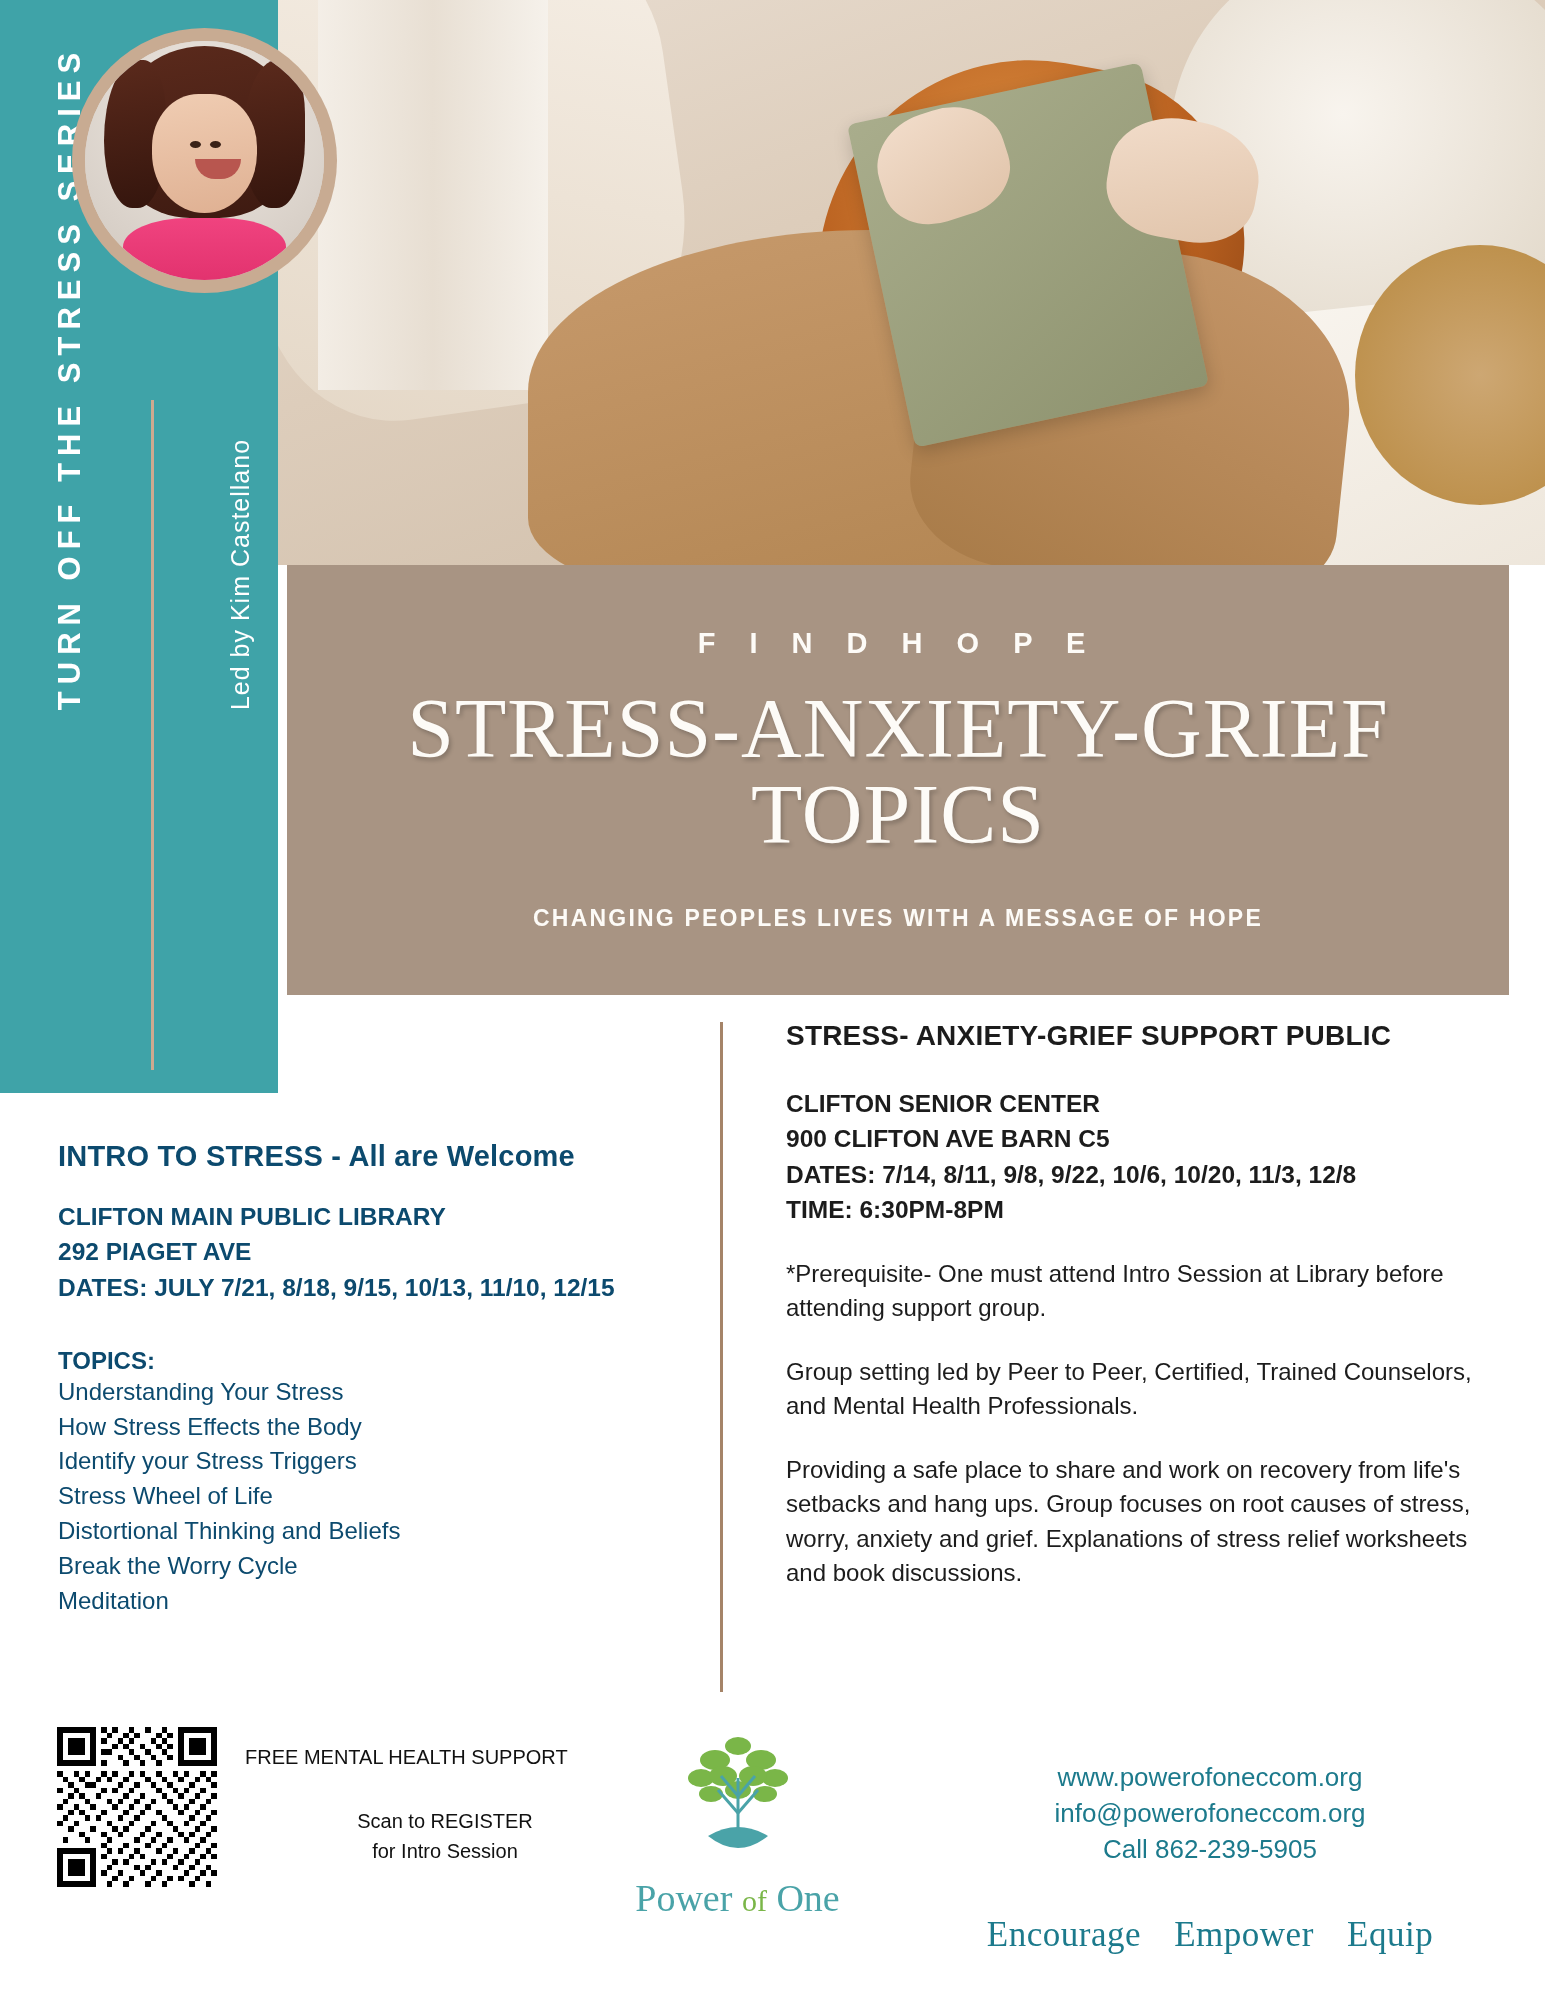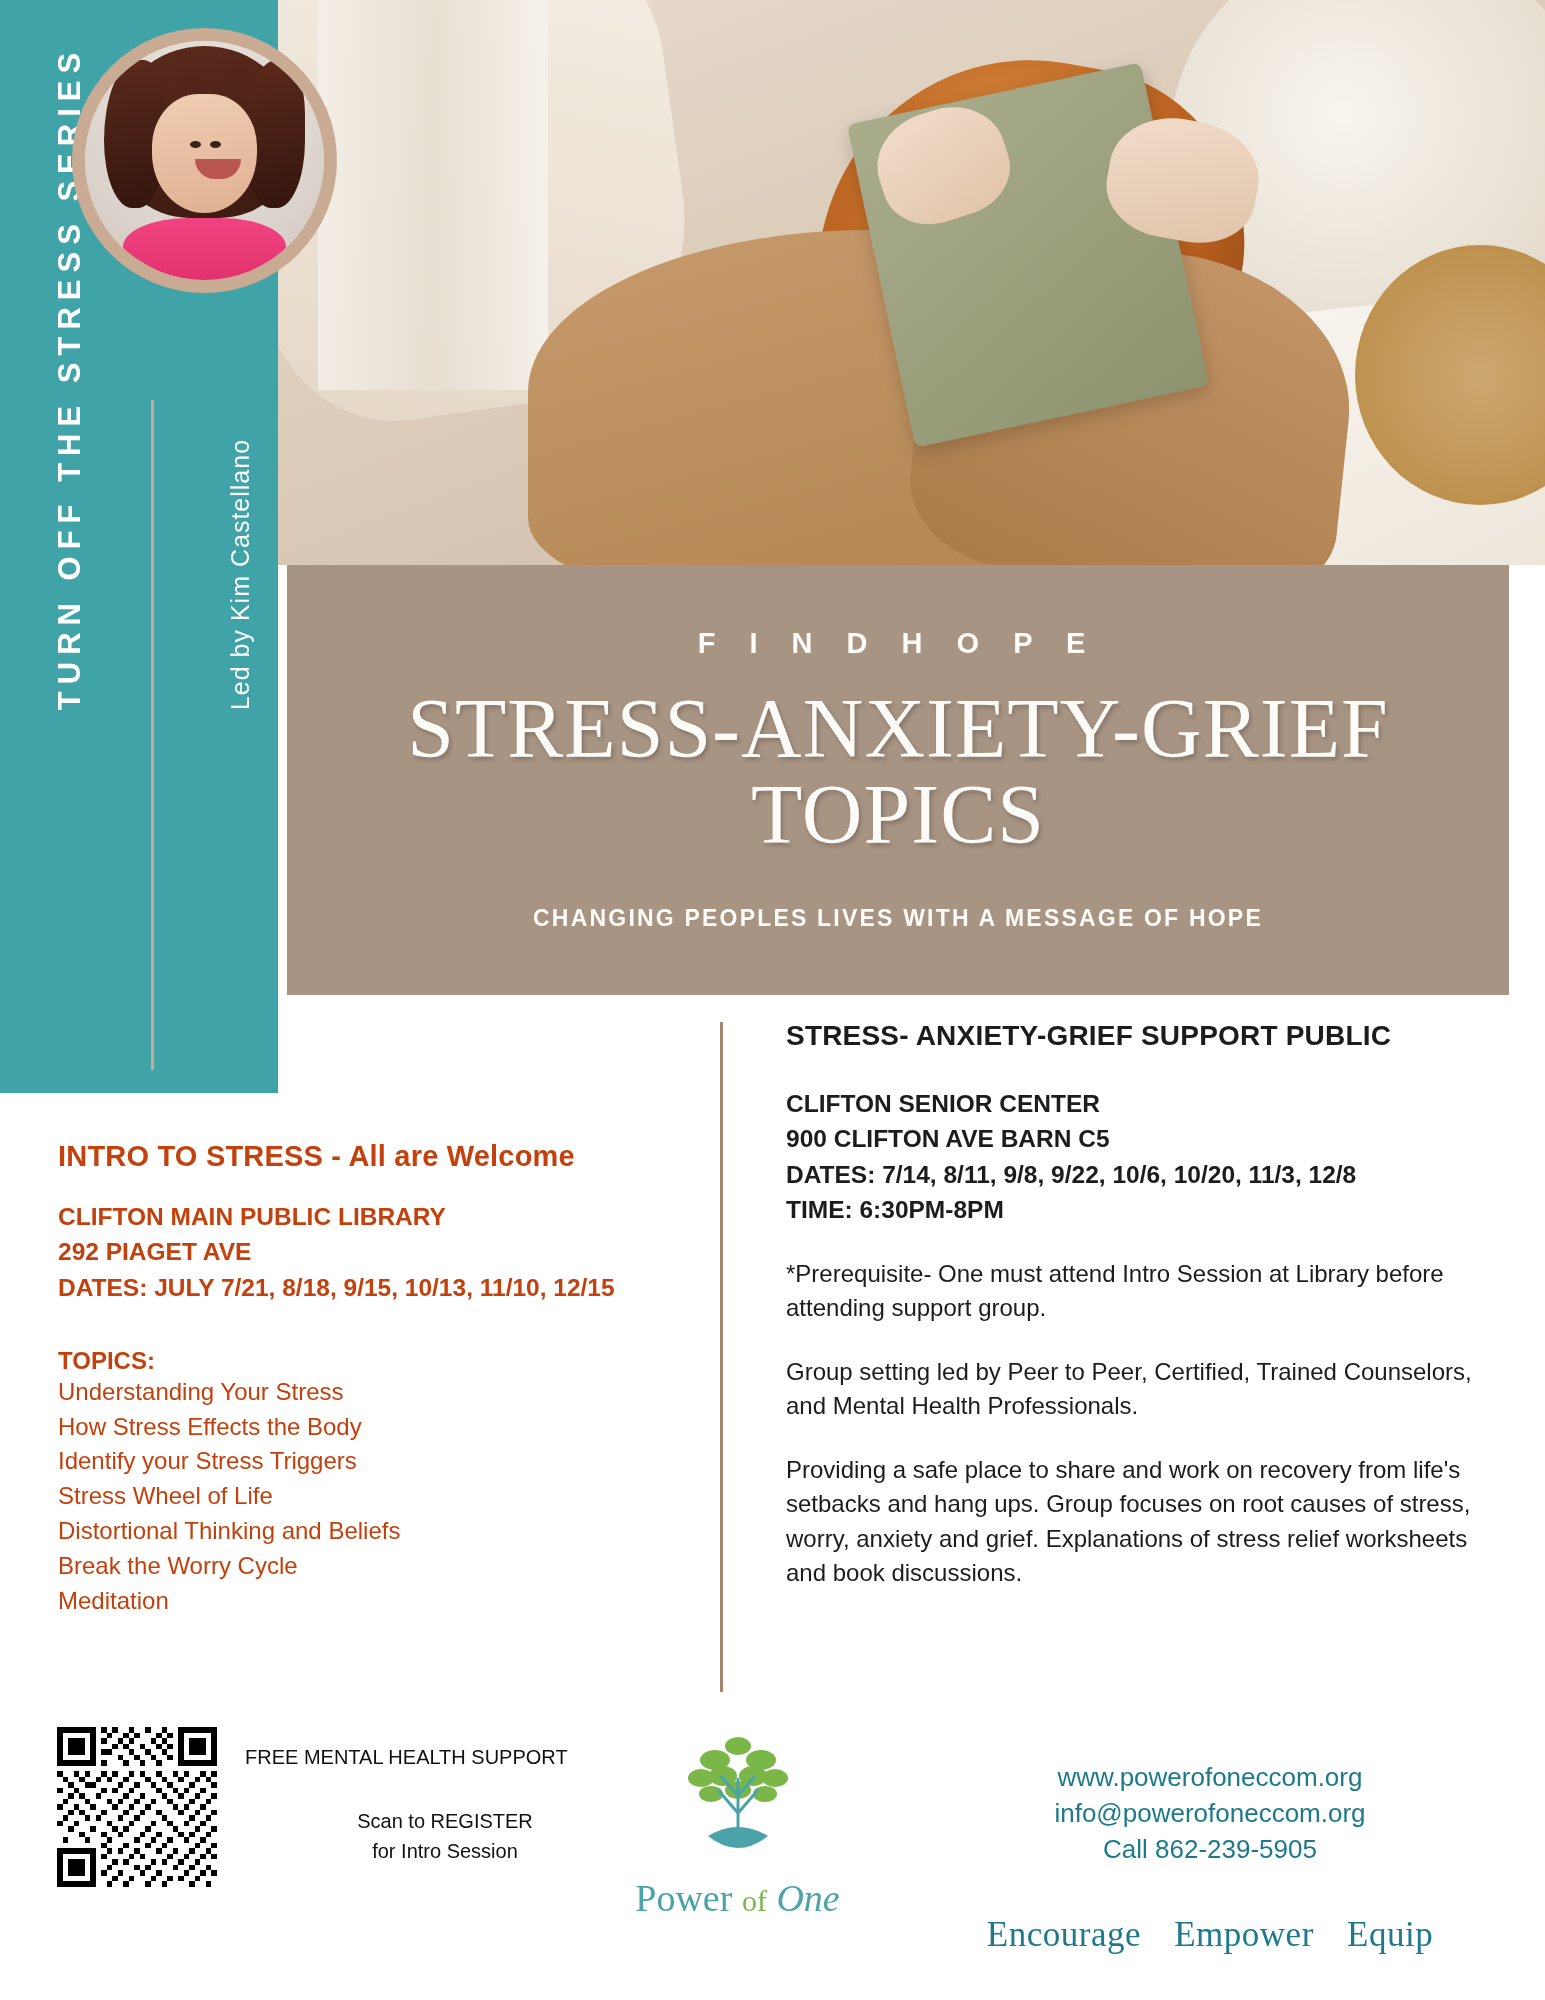"INTRO TO STRESS - All" .col-left { color: #c2410c -> #0c4a6e }
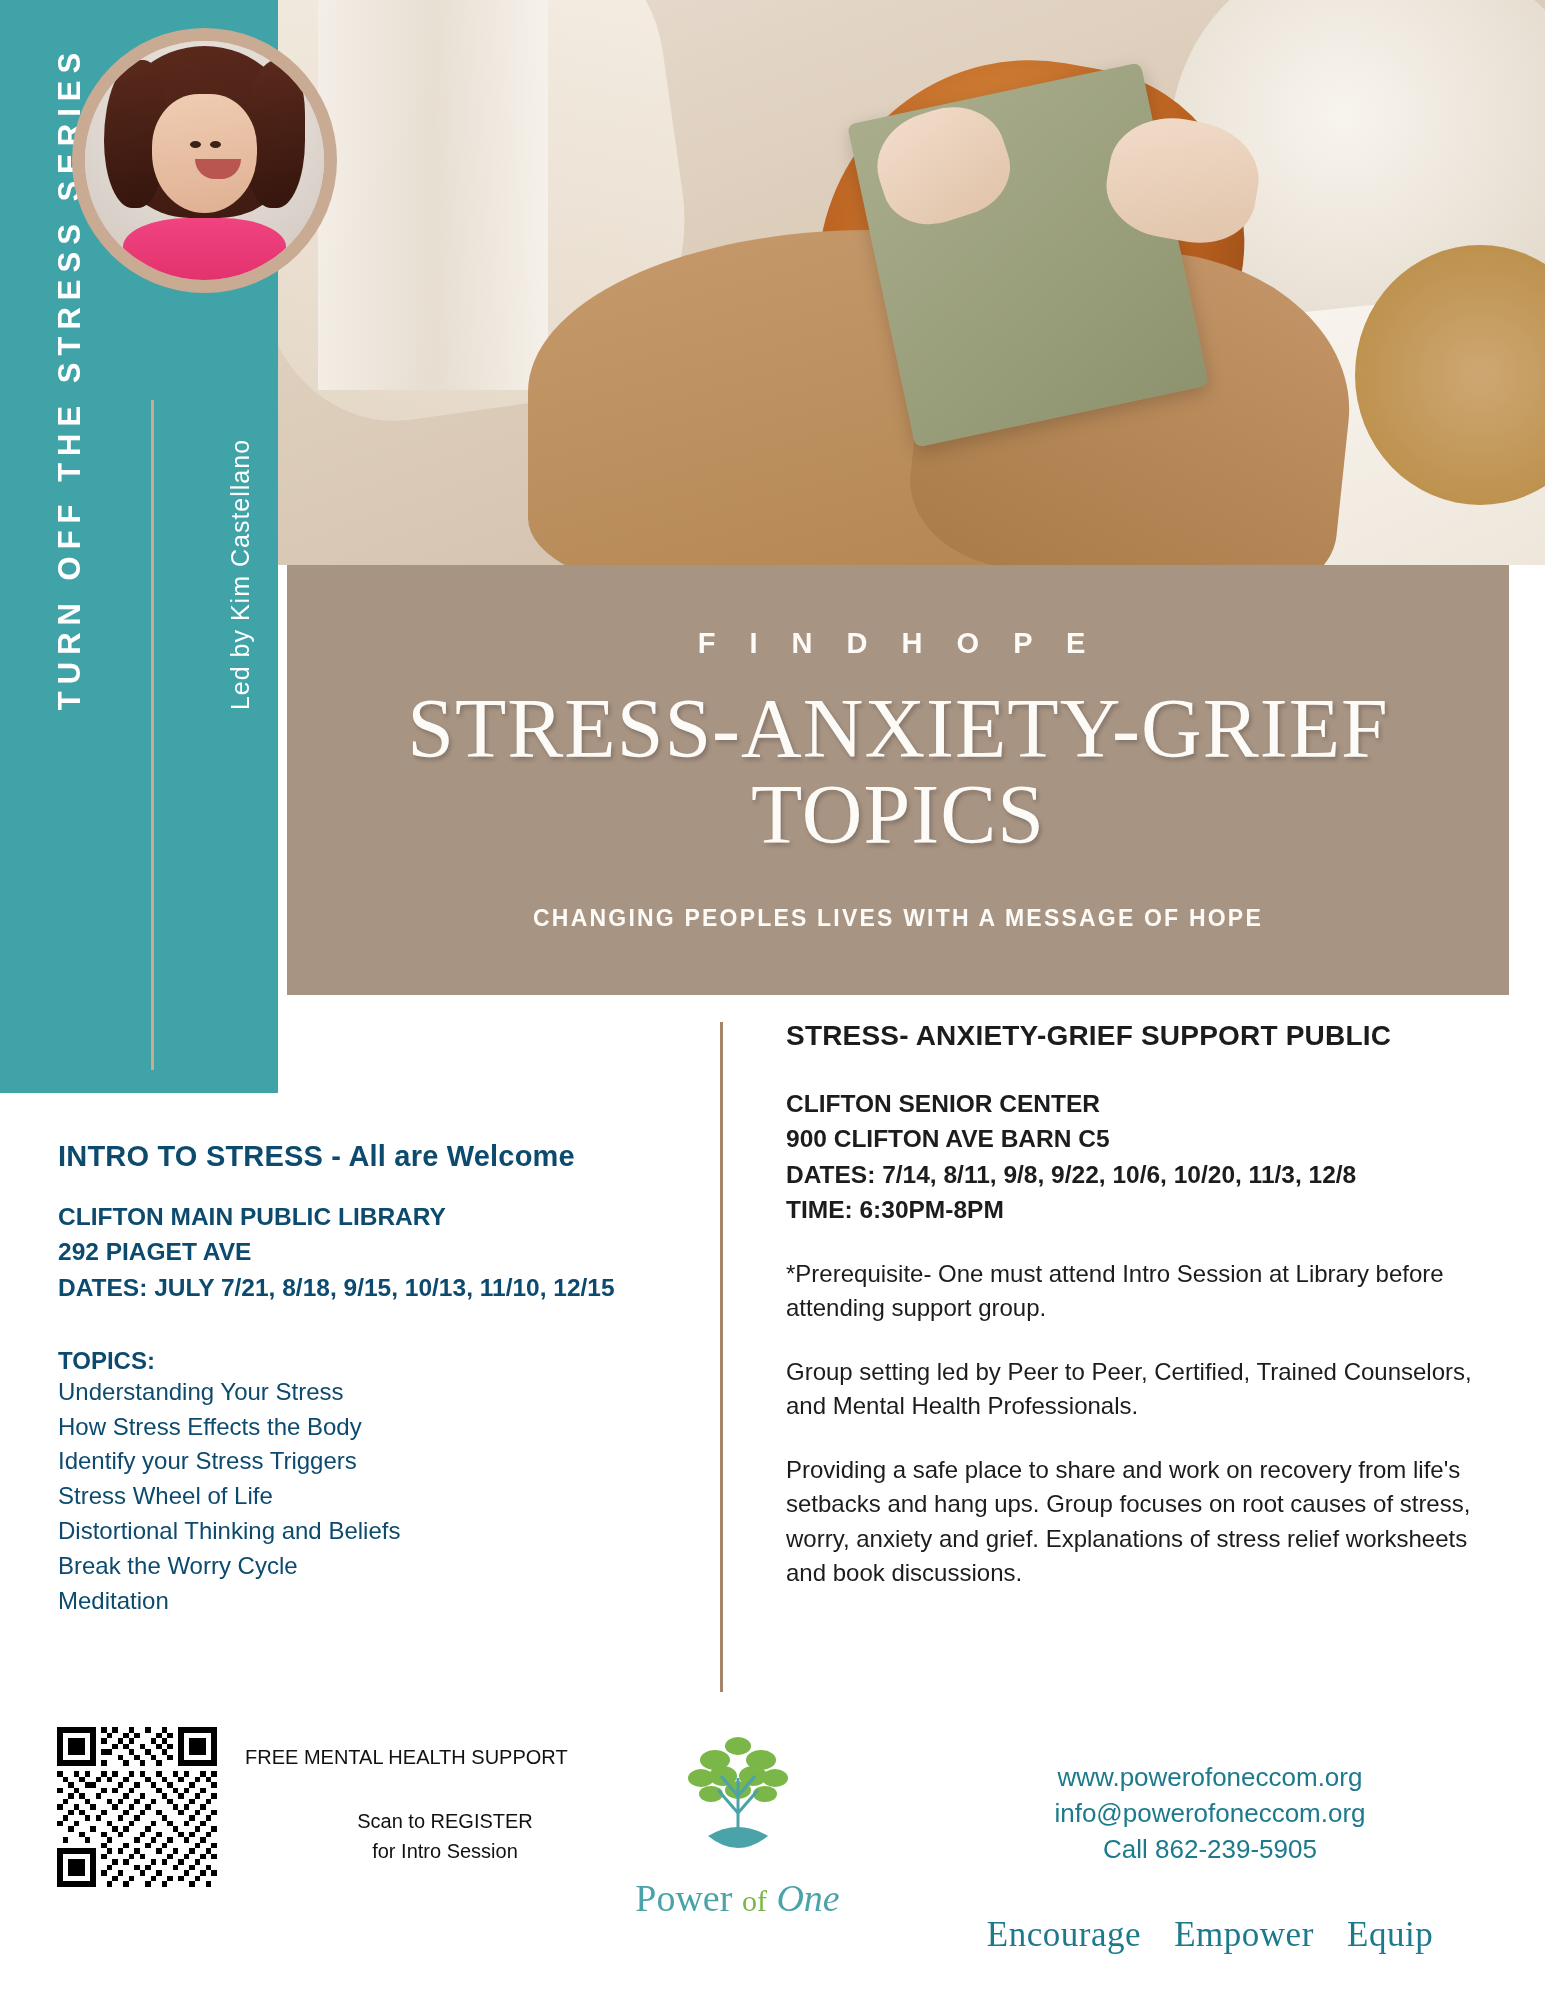"One" .logo-name .o { font-style: italic -> none }
